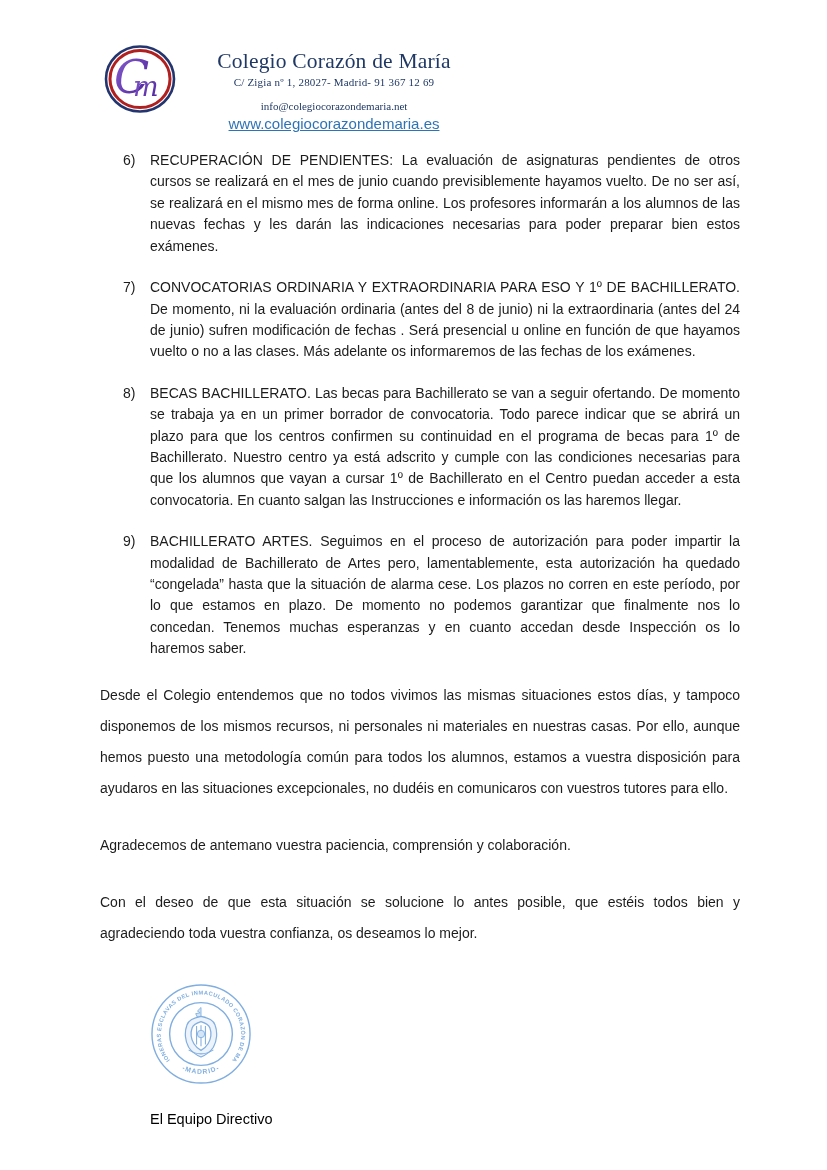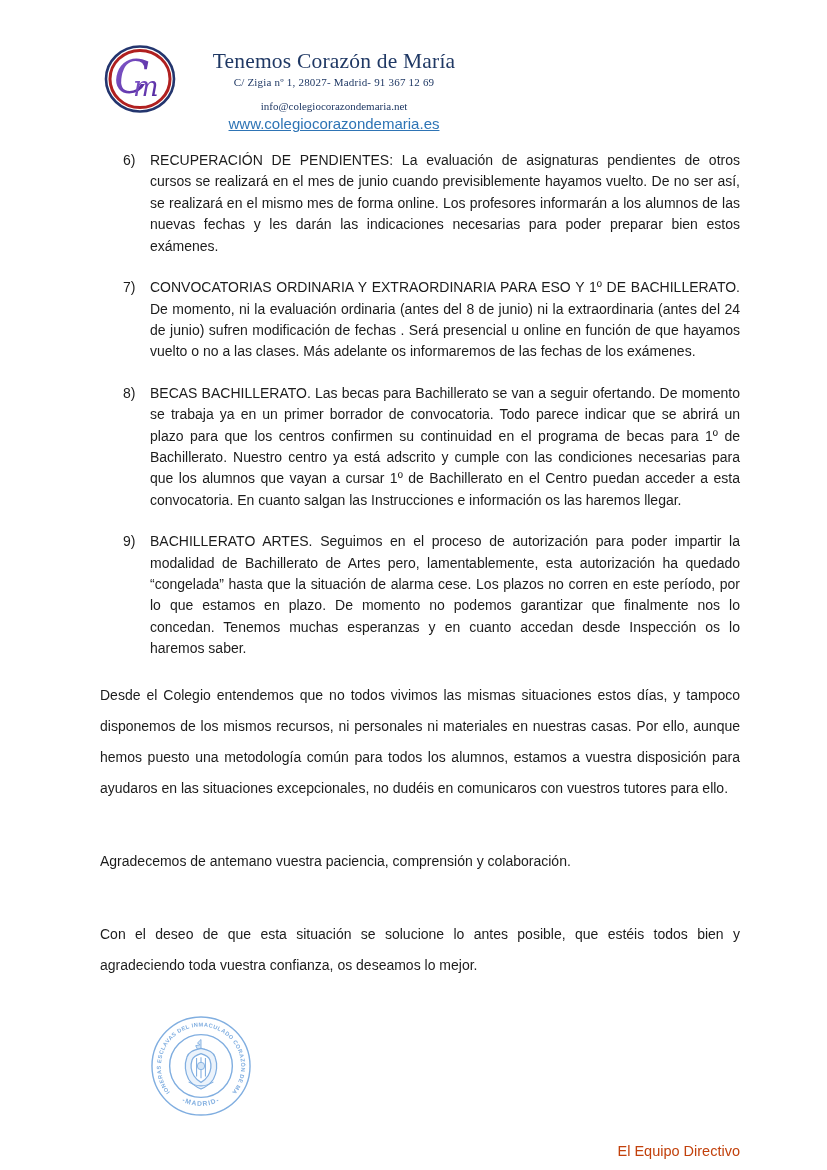"Tenemos Corazón de María" div.school-name { text: Tenemos -> Colegio }
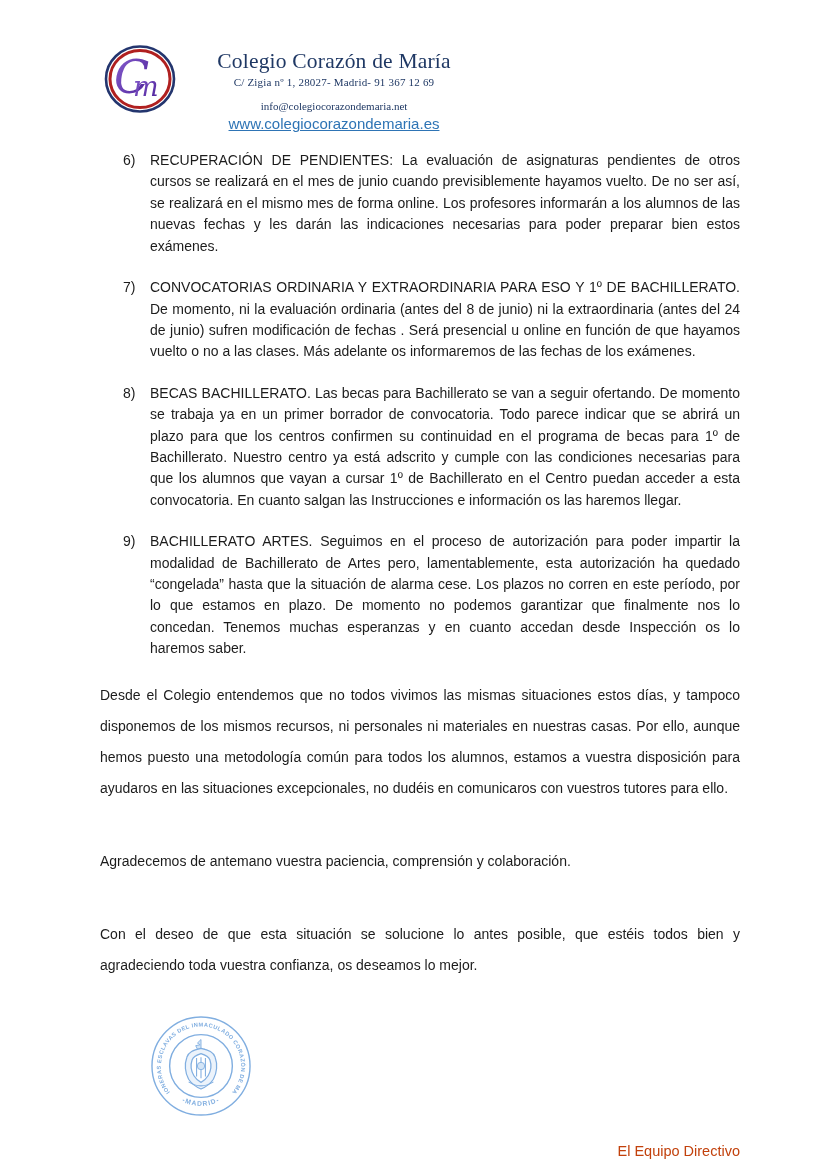"Agradecemos de antemano vuestra" .para.gap-before { margin-top: 42px -> 26px }
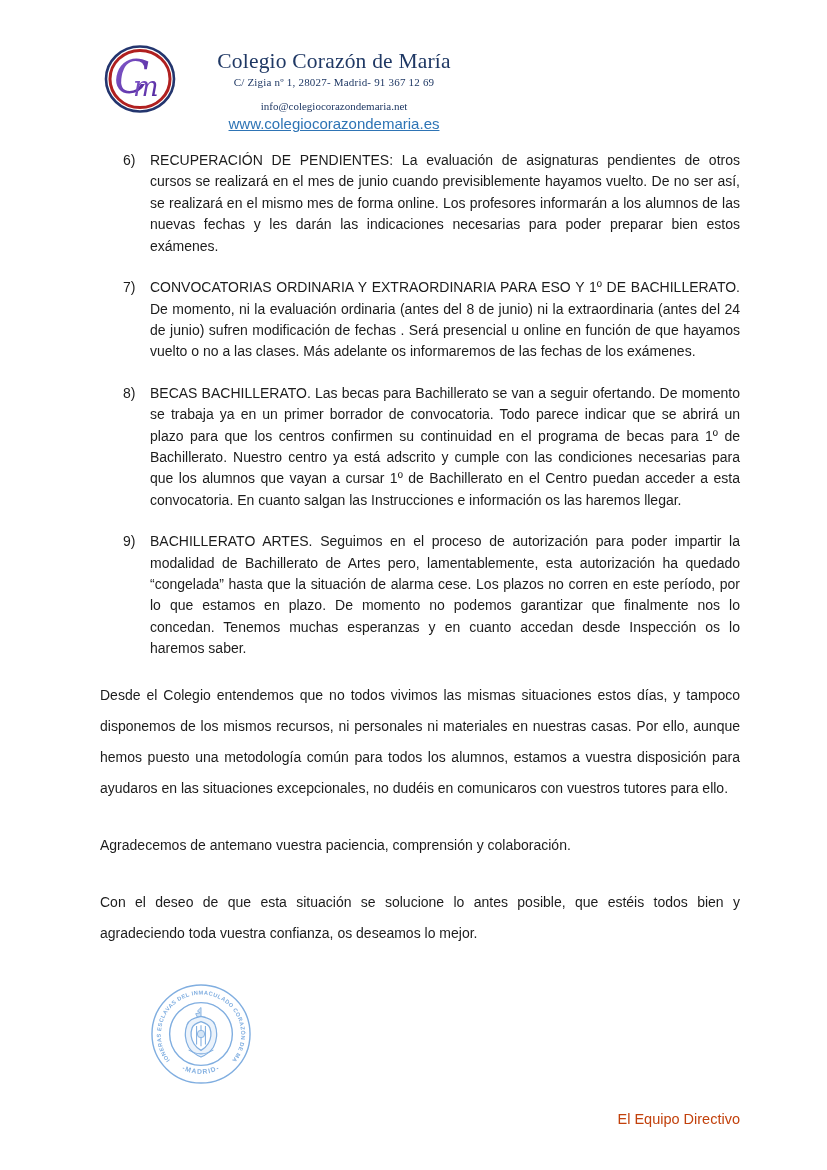"El Equipo Directivo" .signature { color: #c2410c -> #000000; text-align: right -> none }
